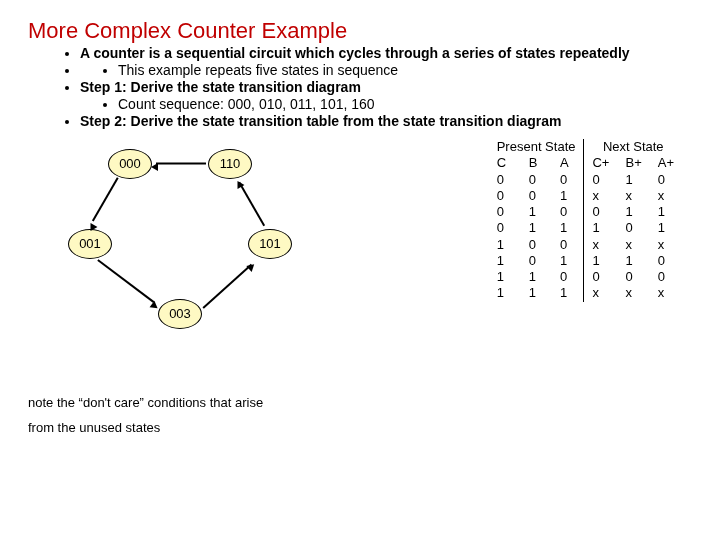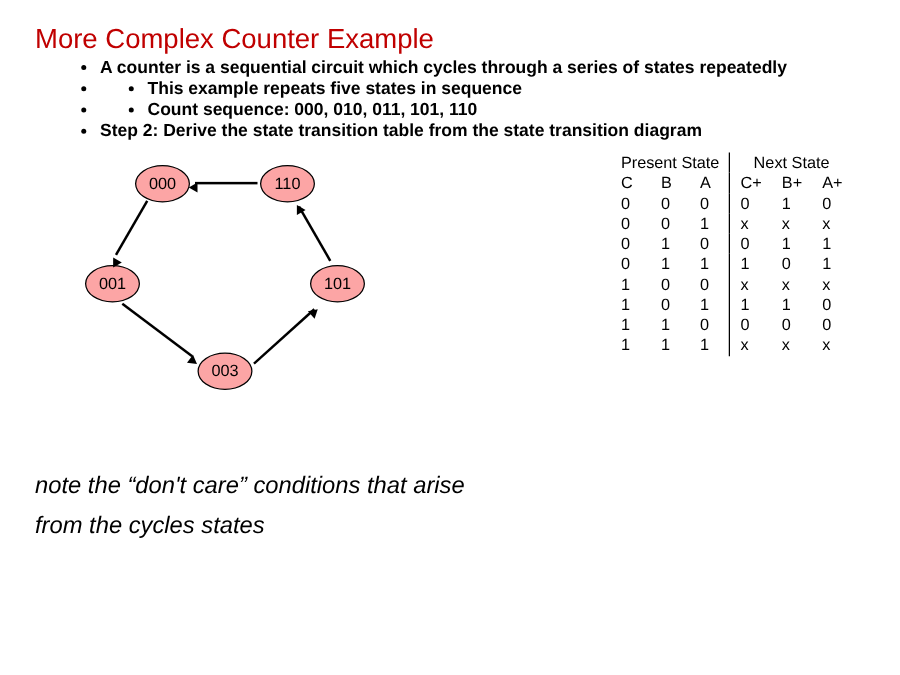"This example repeats five states" ul.sub { font-weight: bold -> normal }
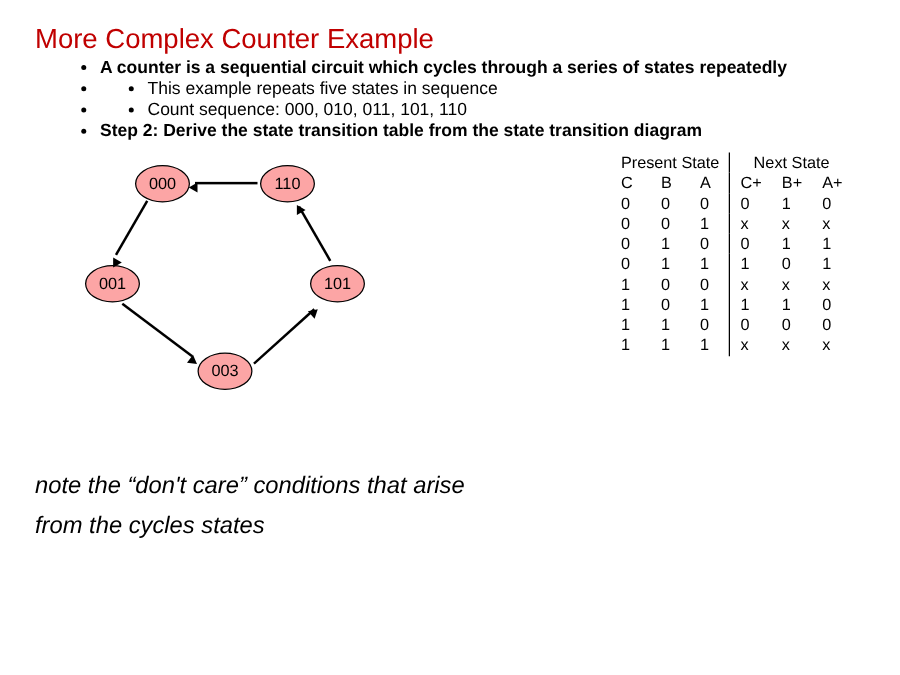"Step 1: Derive the state" span { html: none -> <span>Step 1: Derive the state transition diagram</span> }
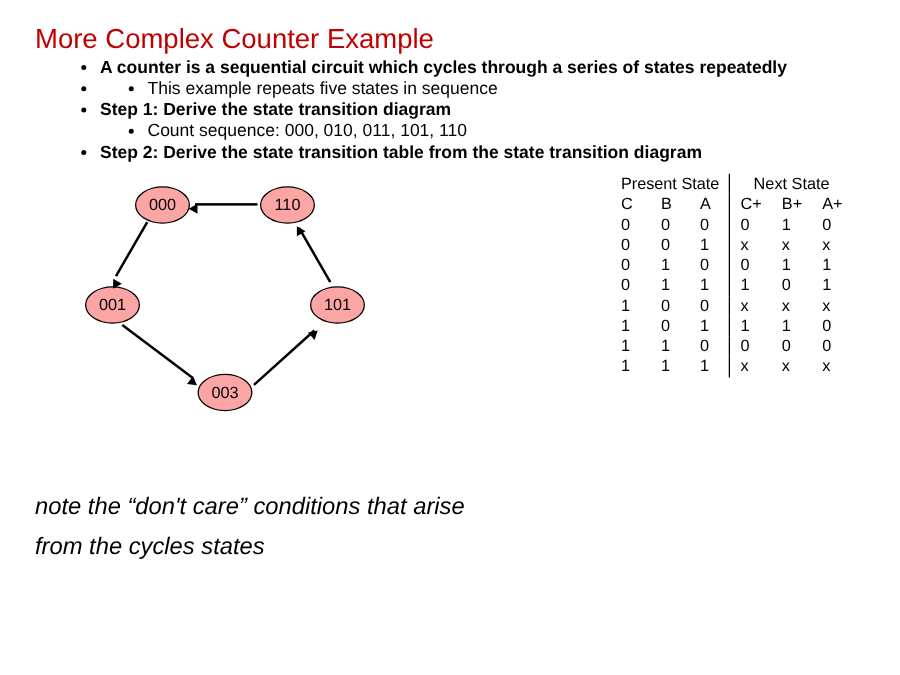"Count sequence: 000, 010, 011," li { text: 110 -> 160 }
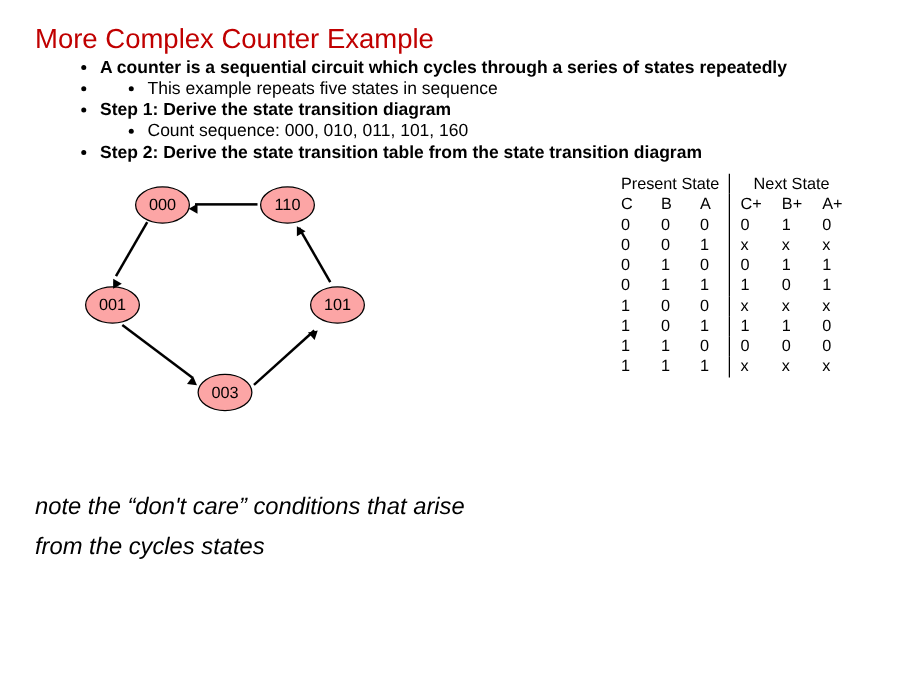"000" .node { background: #fca5a5 -> #fef9c3 }
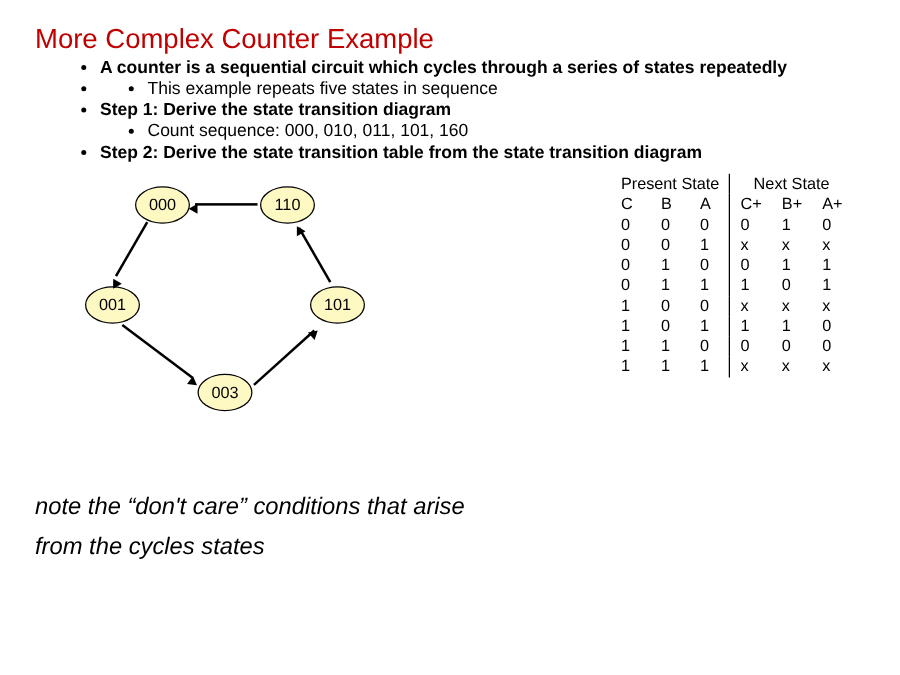"note the “don't care” conditions" .note { font-size: 19px -> 13px; font-style: italic -> none }
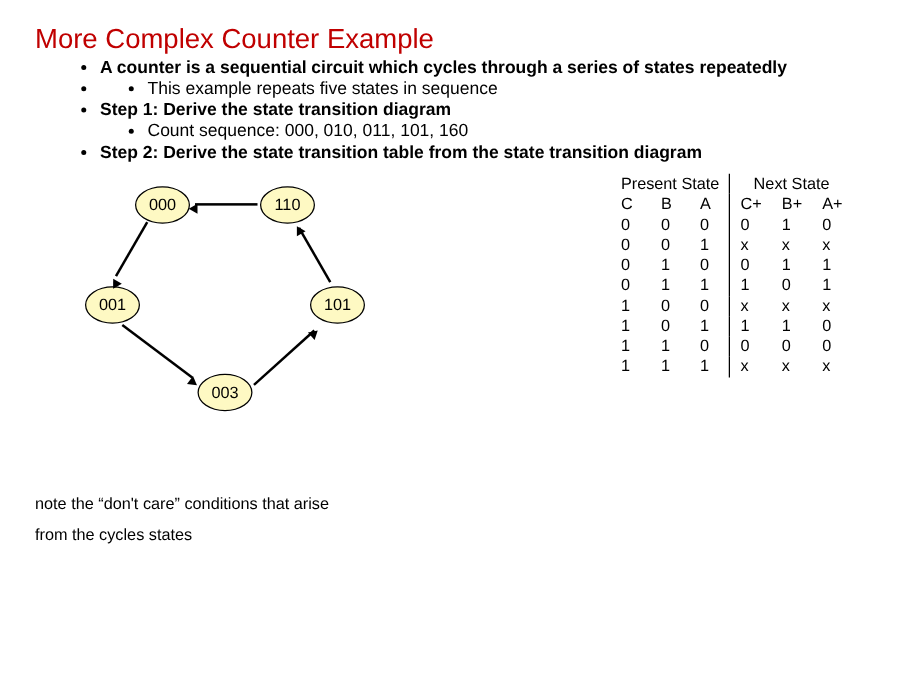"from the cycles states" div.note { text: cycles -> unused }
